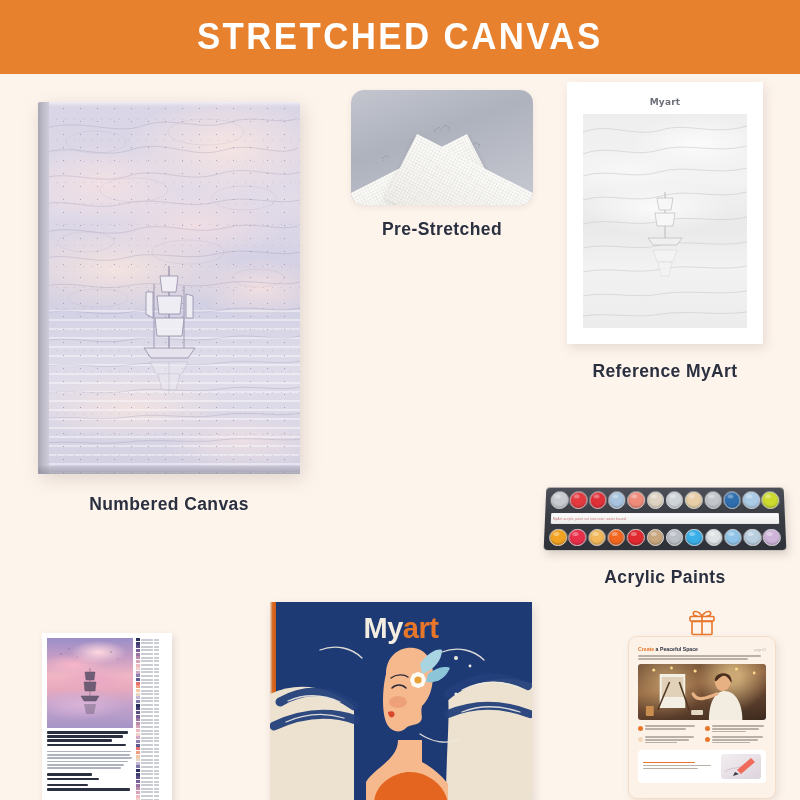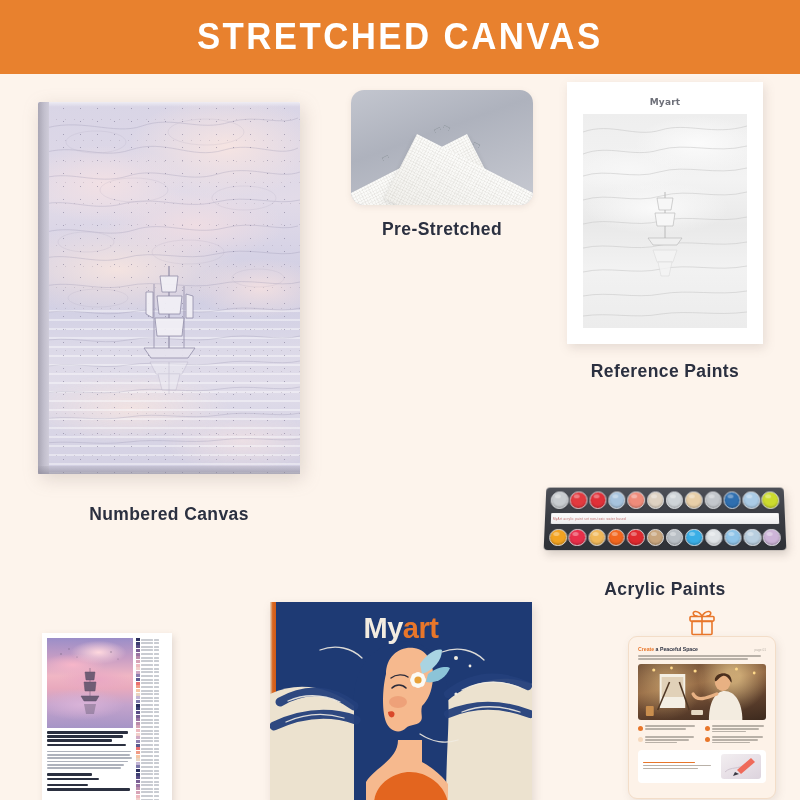"Reference Paints" div.caption { text: Paints -> MyArt }
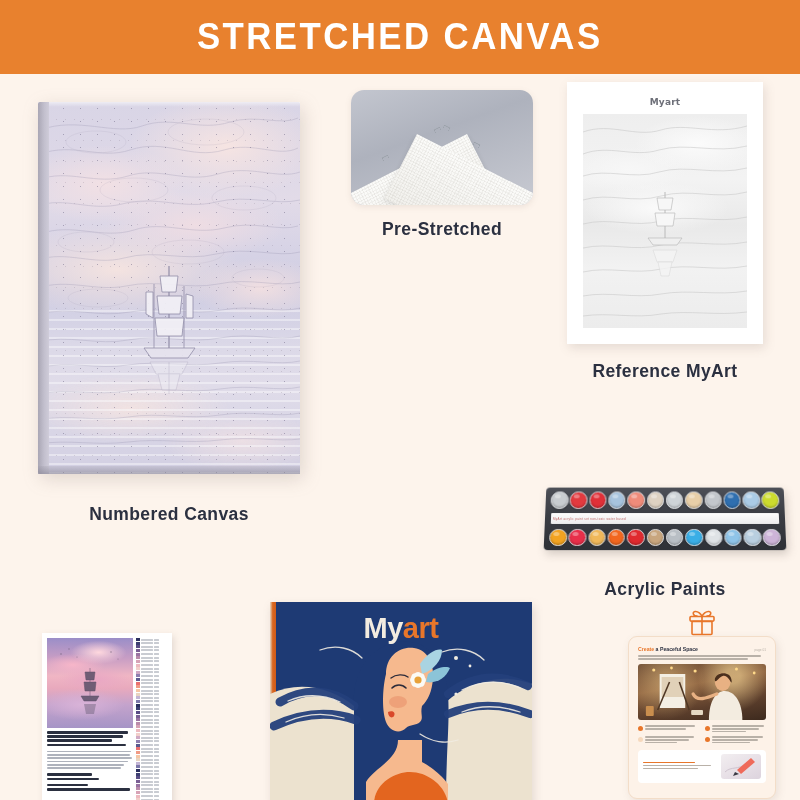"Numbered Canvas" div.caption { margin-top: 30px -> 20px }
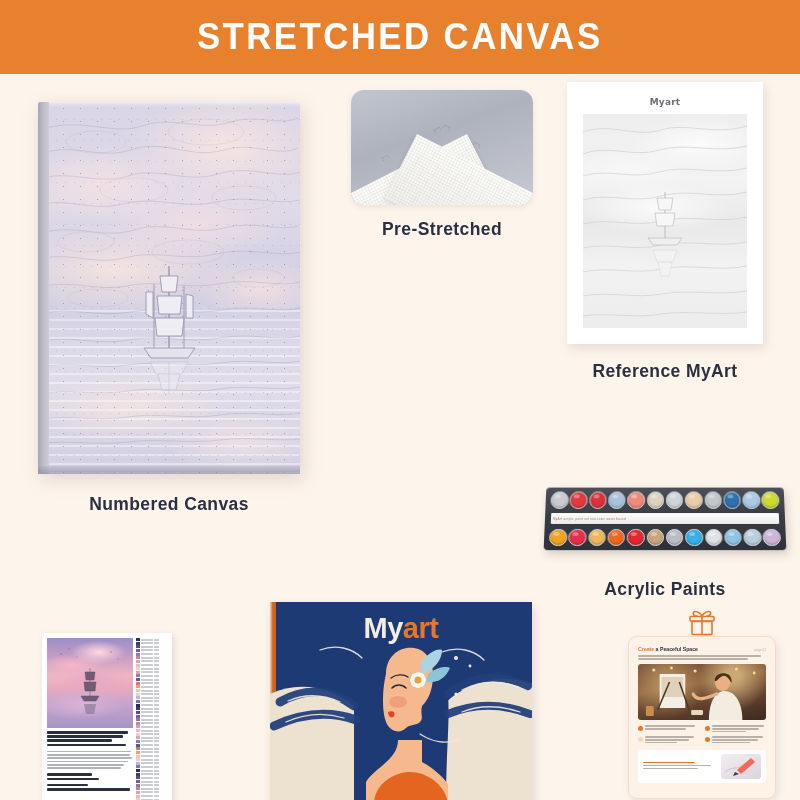"Acrylic Paints" div.caption { margin-top: 29px -> 17px }
